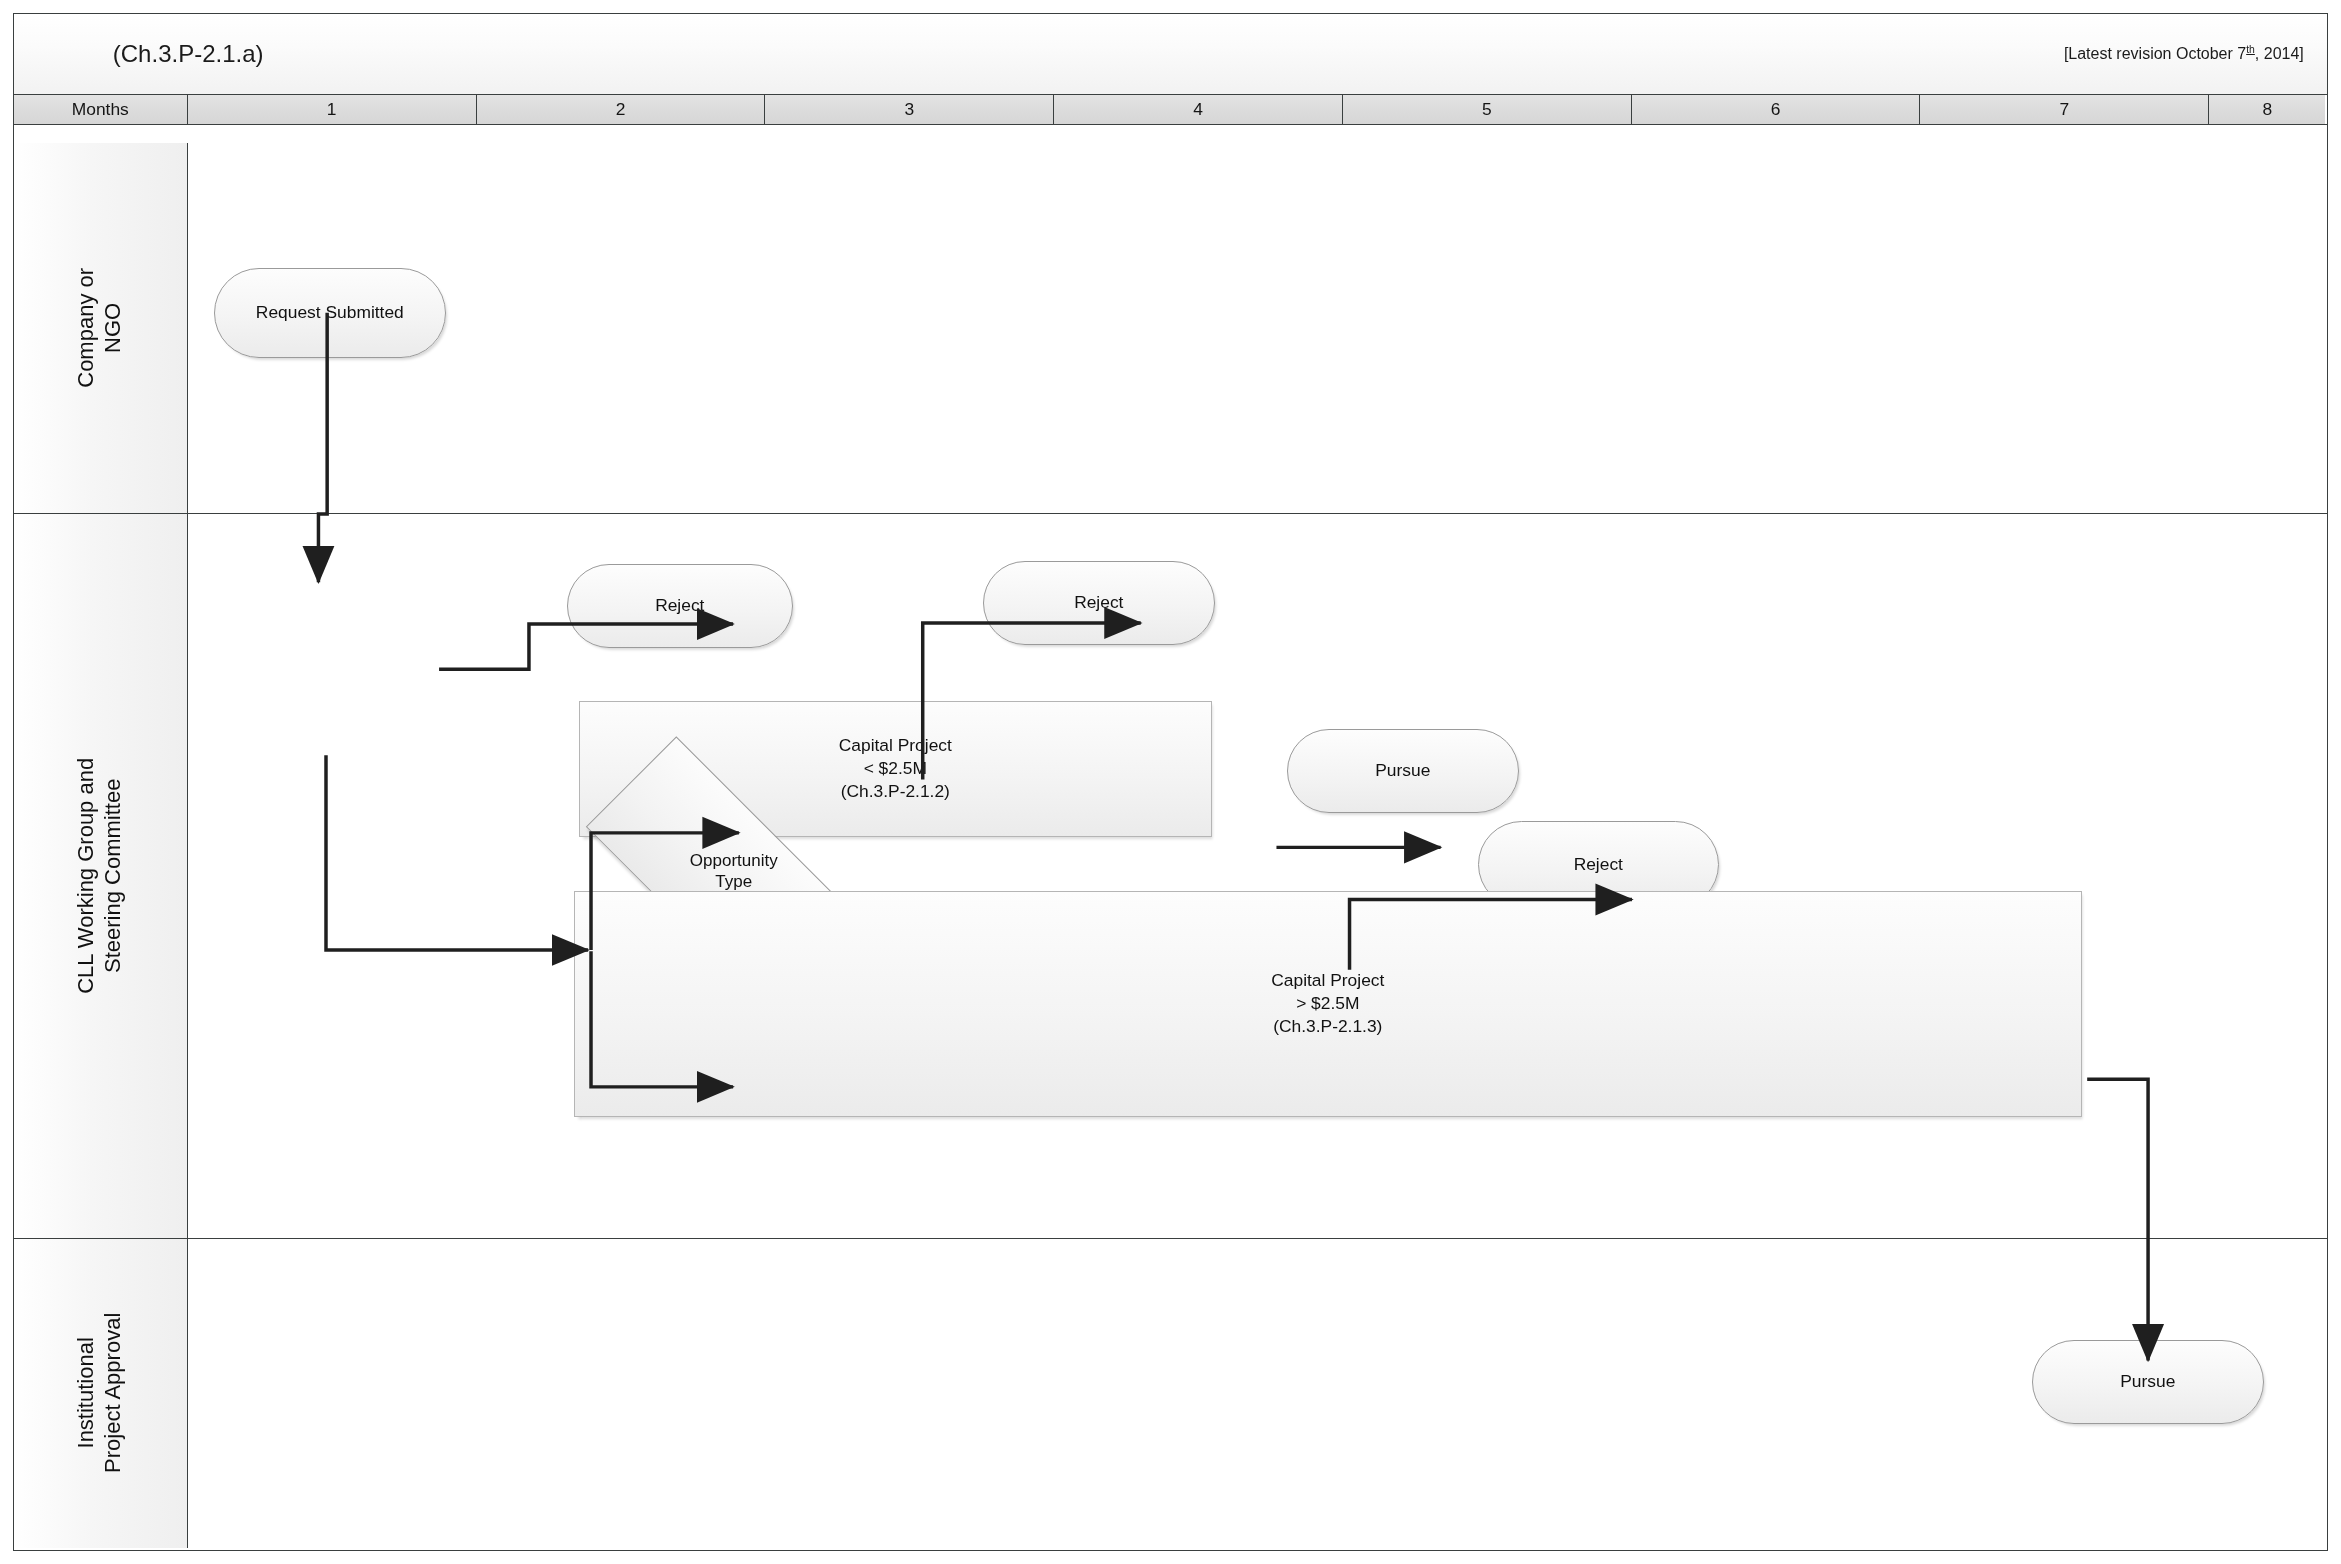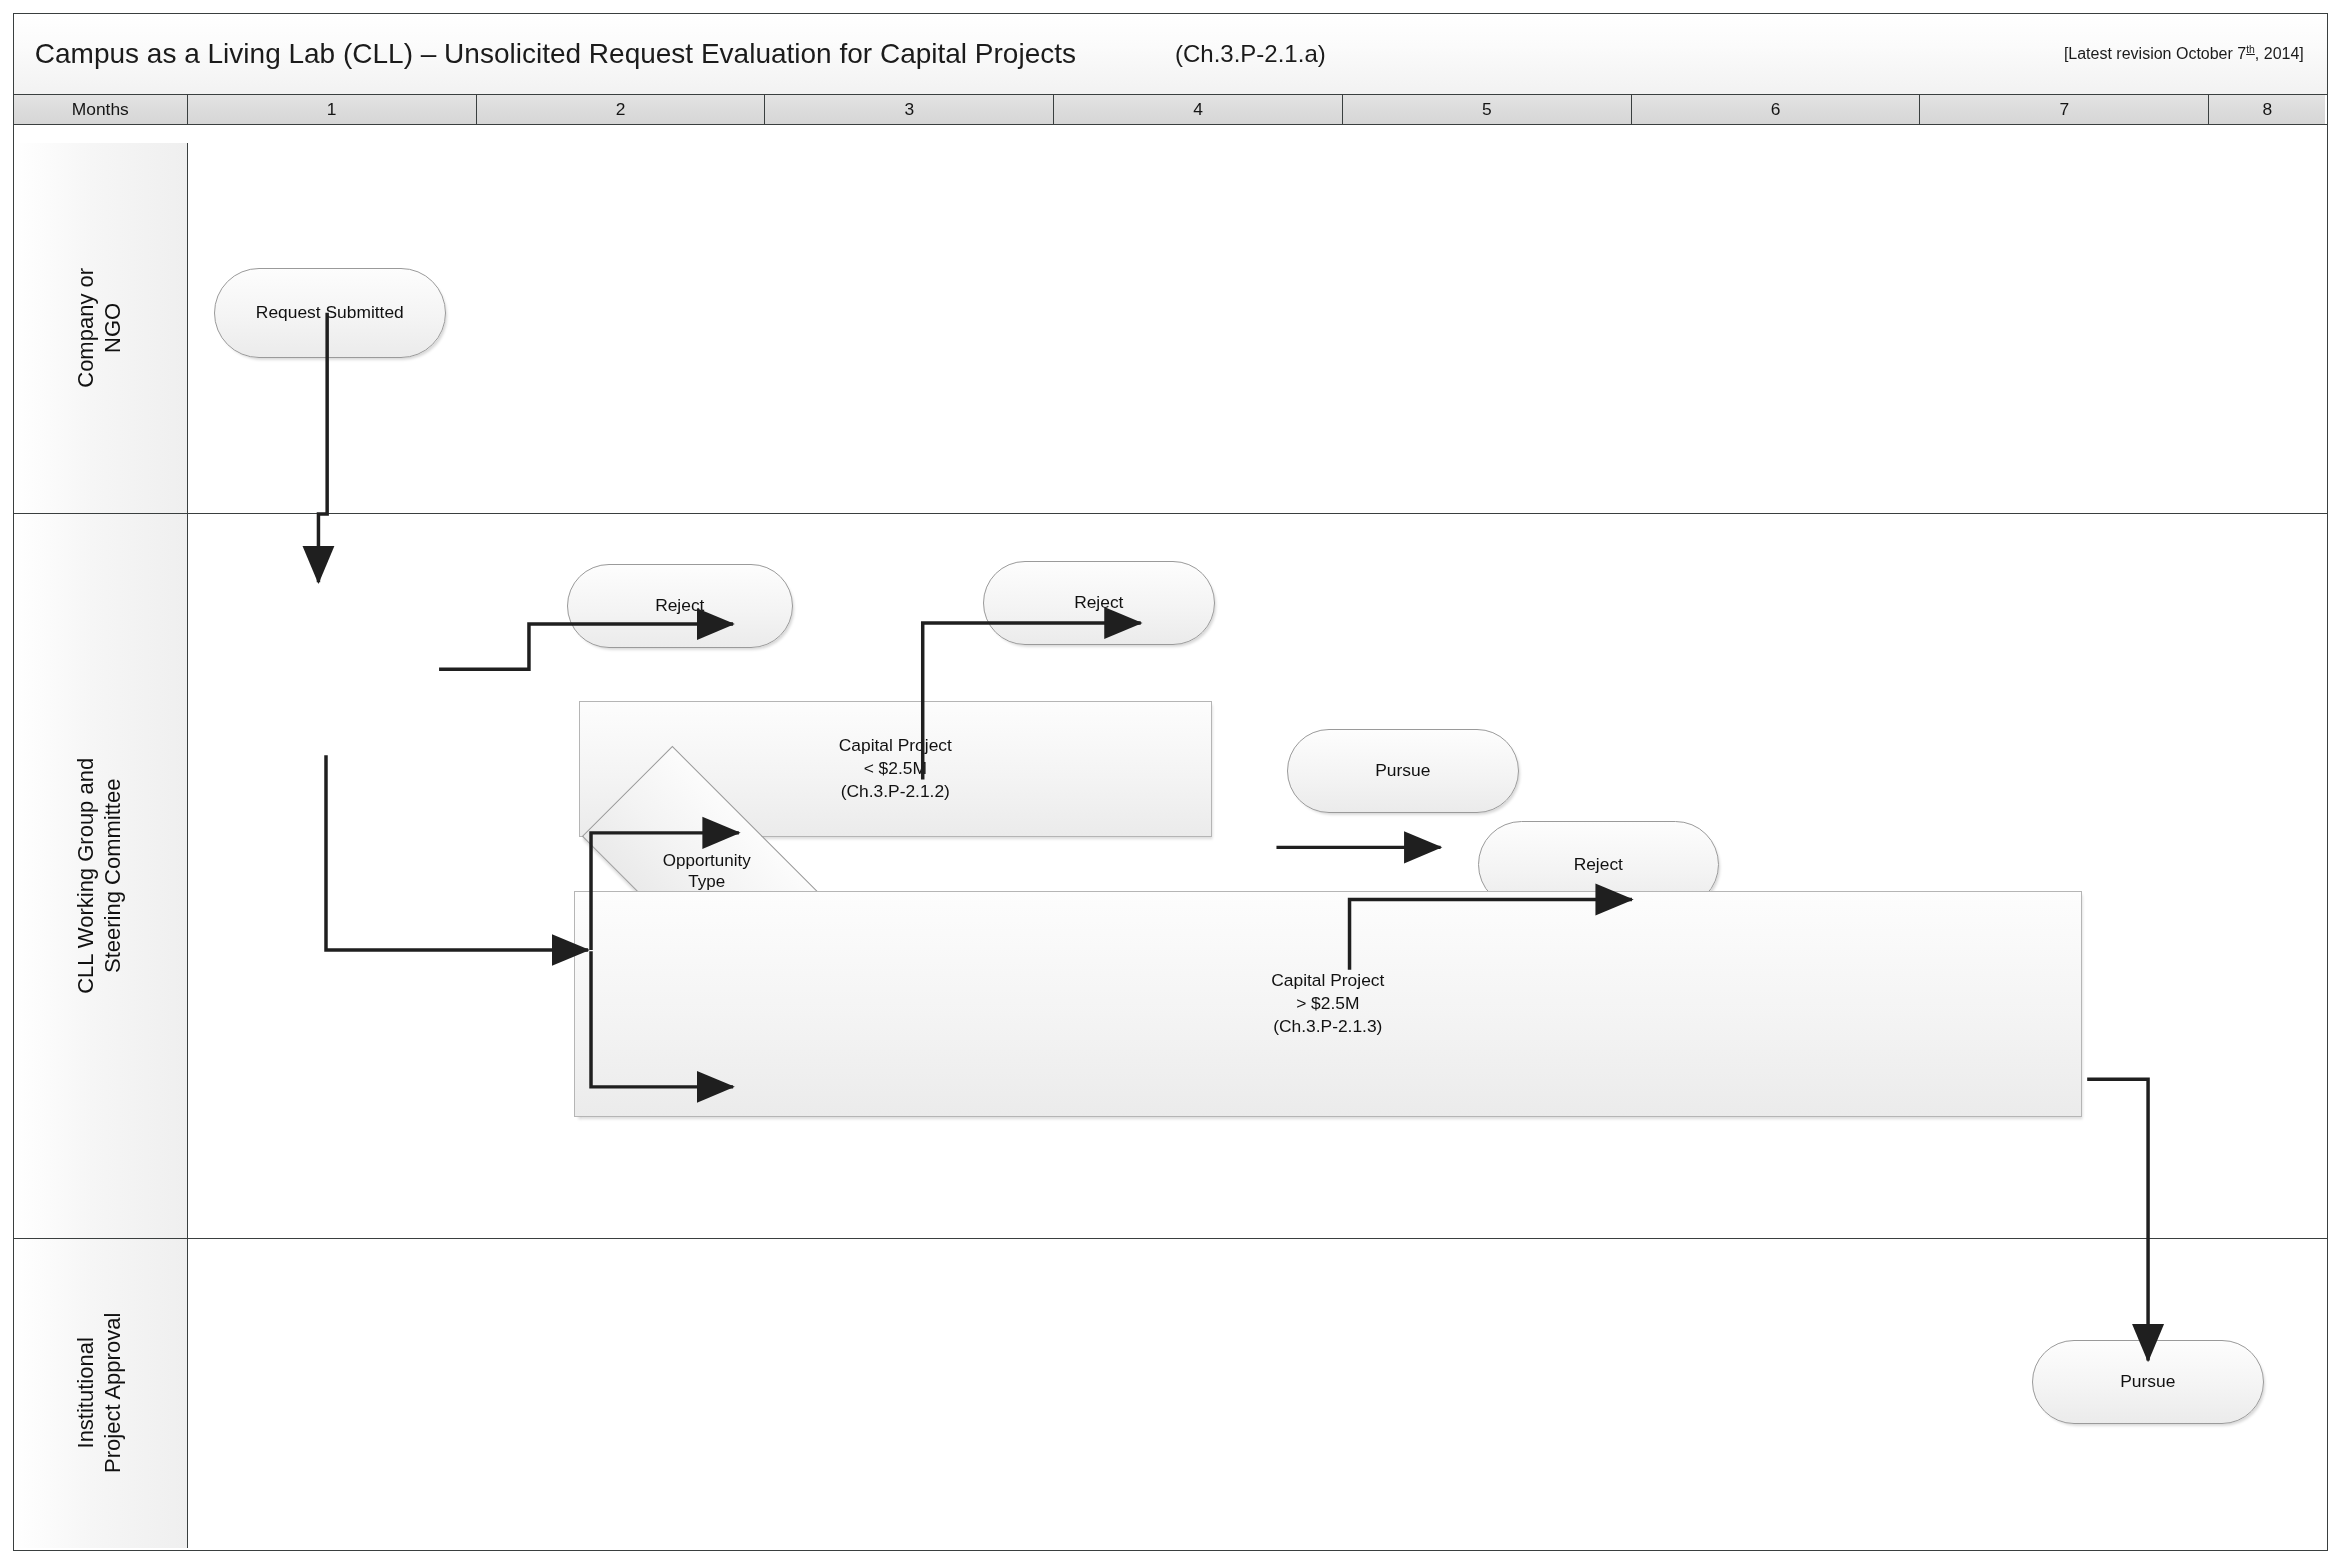"Campus as a Living Lab" span { html: <span>Campus as a Living Lab (CLL) – Unsolicited Request Evaluation for Capital Projects</span> -> none }
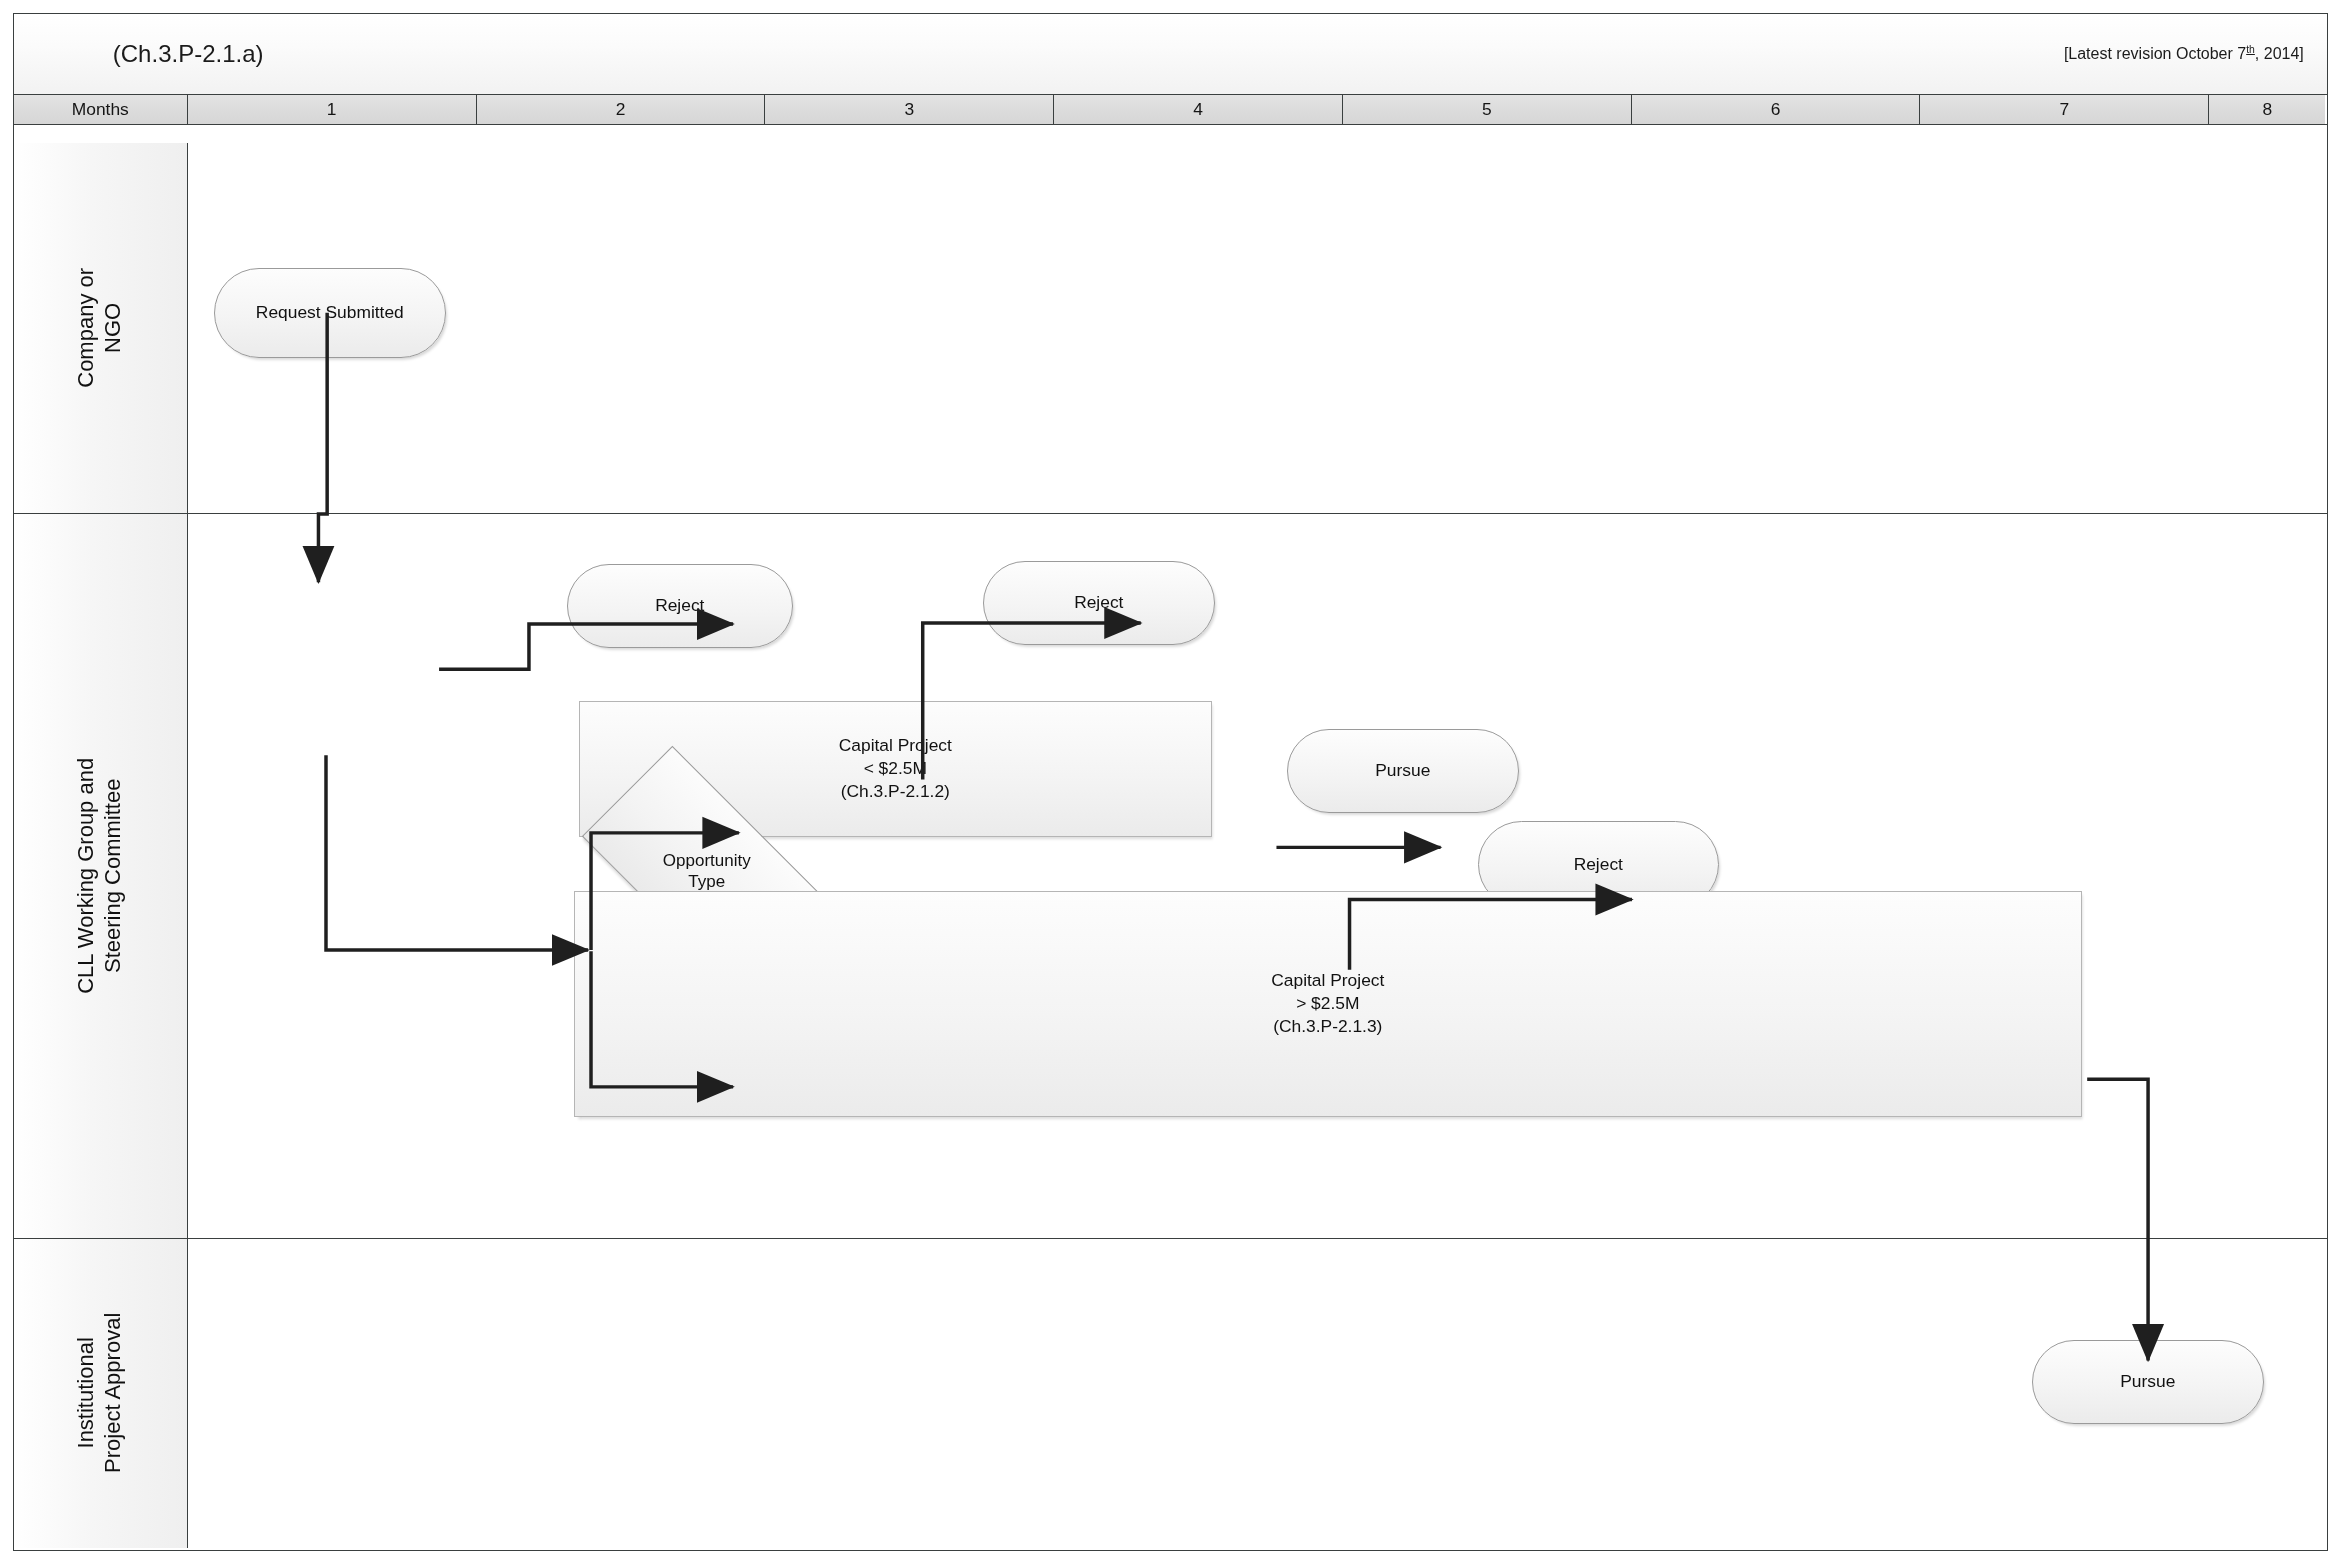"Opportunity" div.diamond-wrap { padding-left: none -> 27px }
